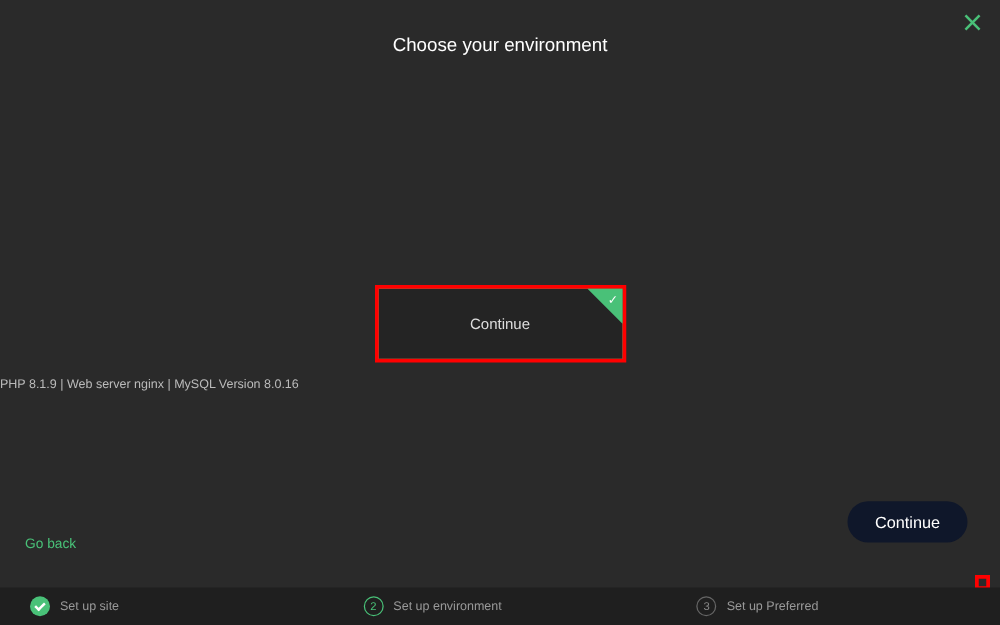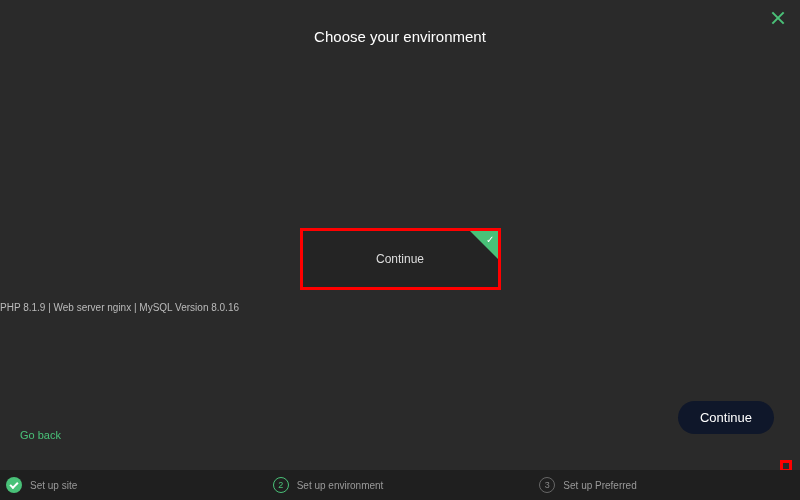"Set up site" .step { padding-left: 6px -> 24px }
